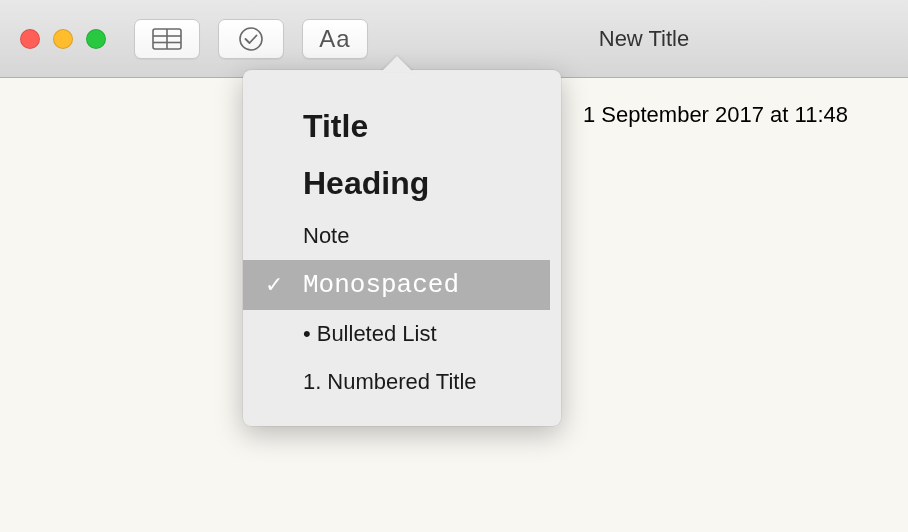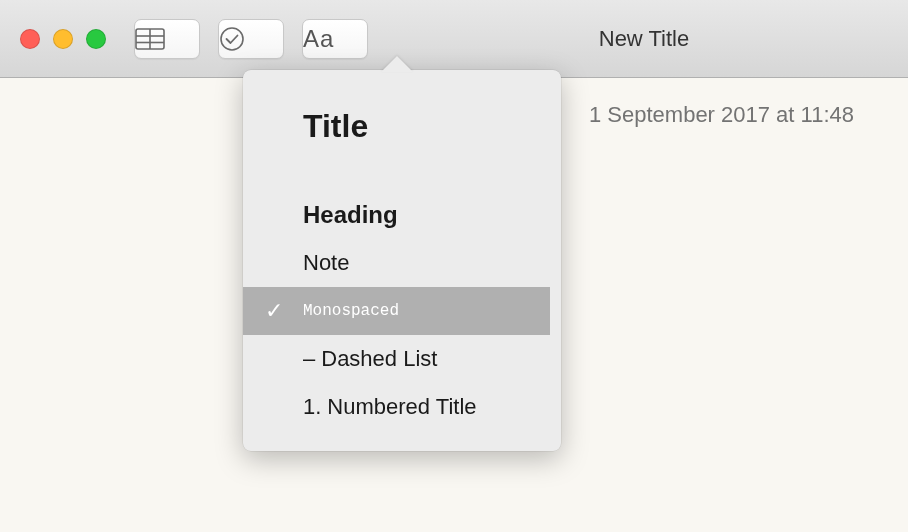"Aa" .toolbar-btn { justify-content: none -> center }
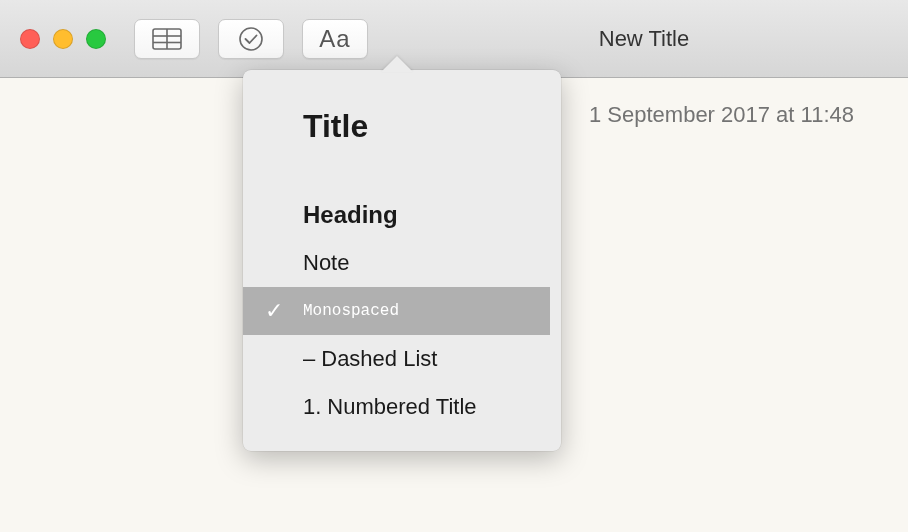"1 September 2017 at 11:48" .timestamp { color: #737373 -> #000000; right: 54px -> 60px }
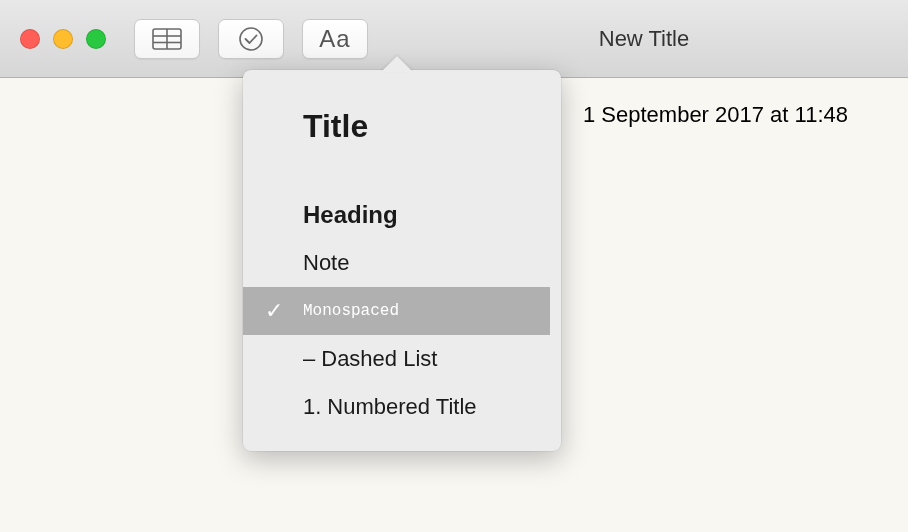"Heading" .style-heading .item-label { font-size: 24px -> 32px; margin-top: 36px -> none }
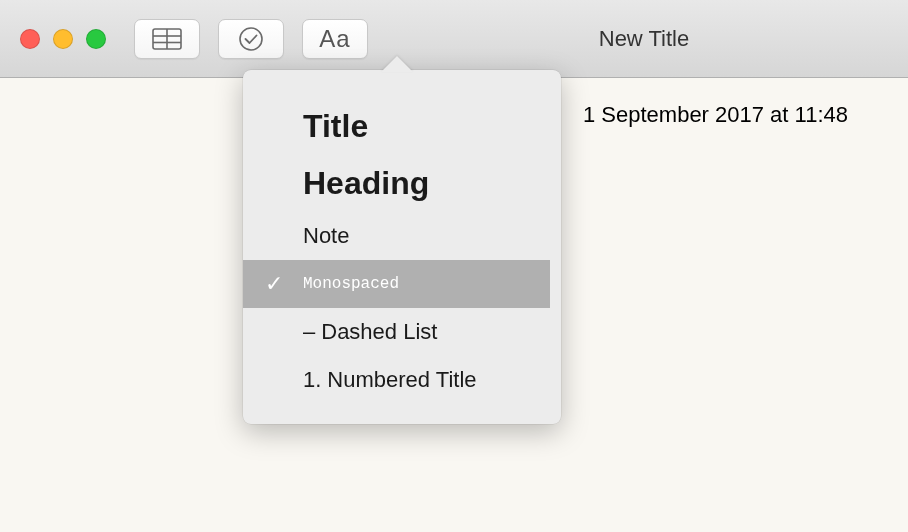"Monospaced" .style-monospaced .item-label { font-size: 16px -> 26px }
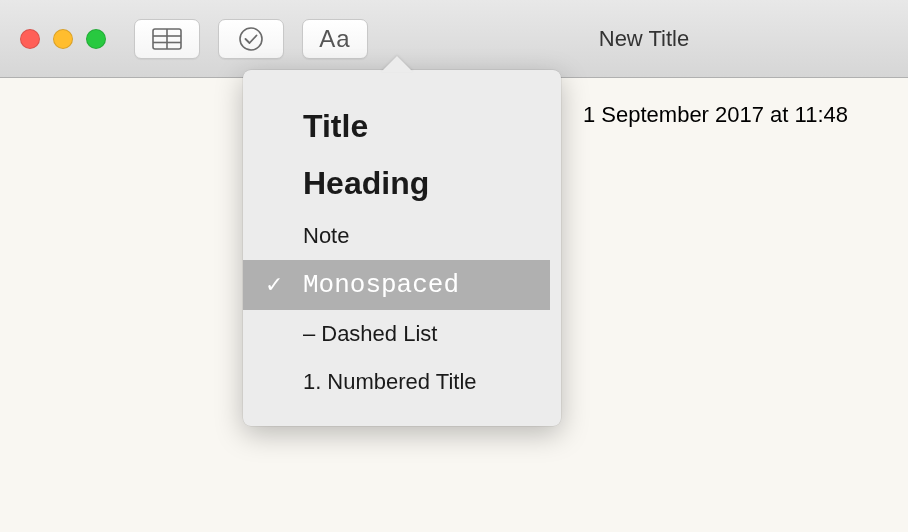"• Bulleted List" div.popover-item { html: none -> <div> <span></span> <span><span>•</span><span>Bulleted List</span></span> </div> }
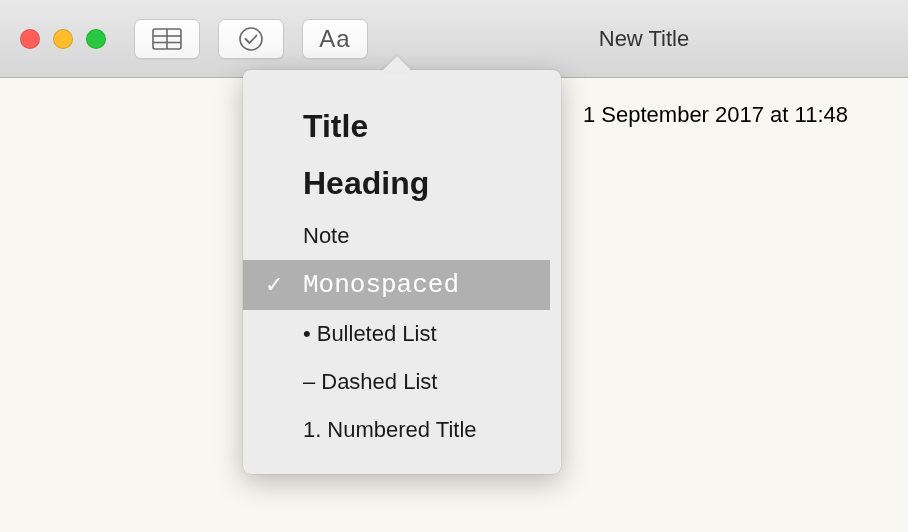"– Dashed List" div.popover-item { html: <div> <span></span> <span><span>–</span><span>Dashed List</span></span> </div> -> none }
